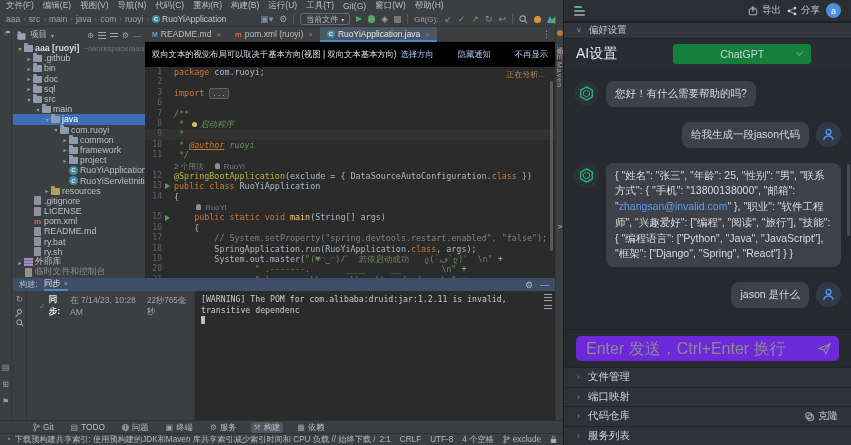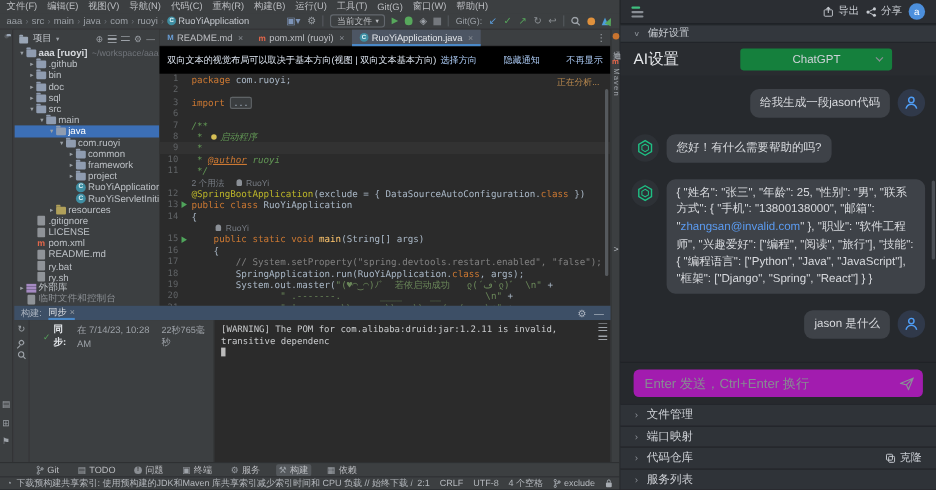"给我生成一段jason代码" div.msg { order: before "您好！有什么需要帮助的吗?" -> after "您好！有什么需要帮助的吗?" }
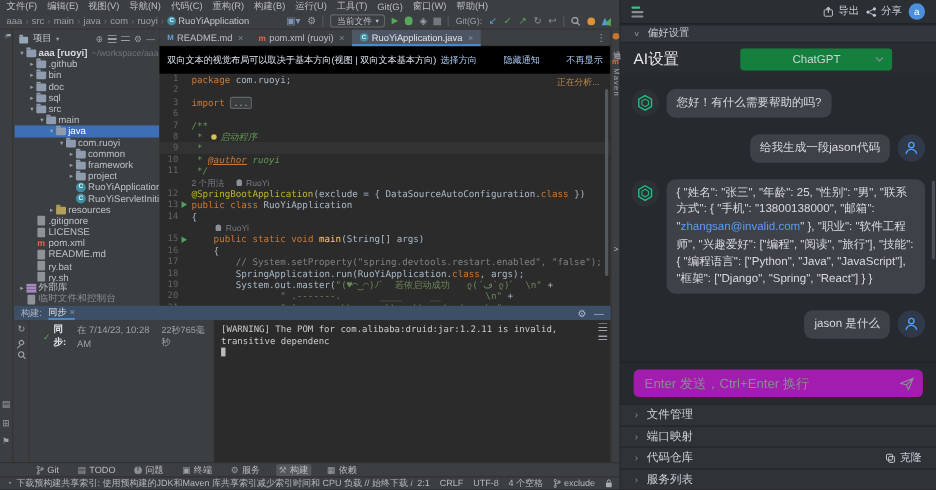"Enter 发送，Ctrl+Enter 换行" #ai-input { background: #a21caf -> #6d28d9; font-size: 12px -> 16px }
